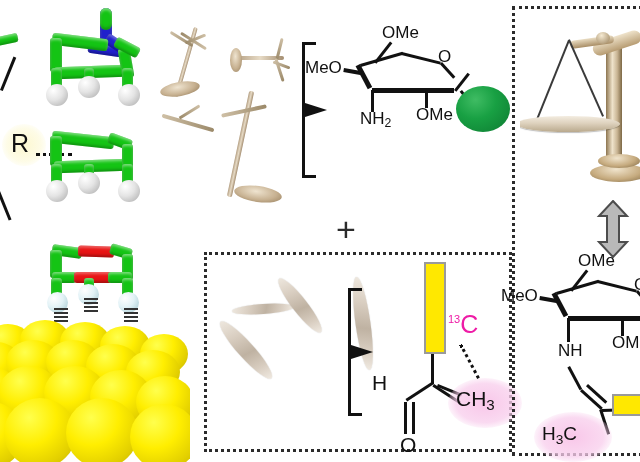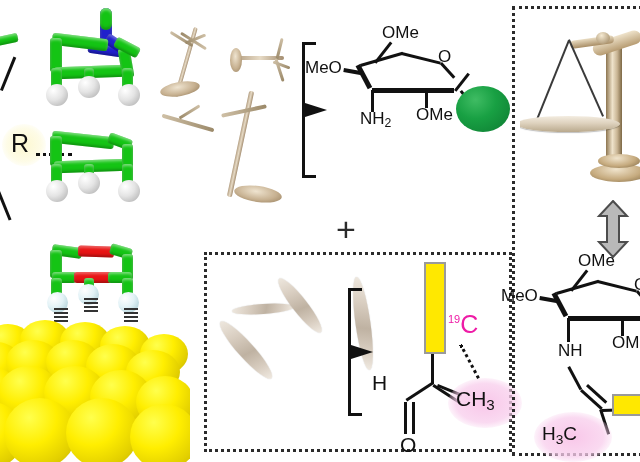"19" span.chem { text: 19 -> 13 }
